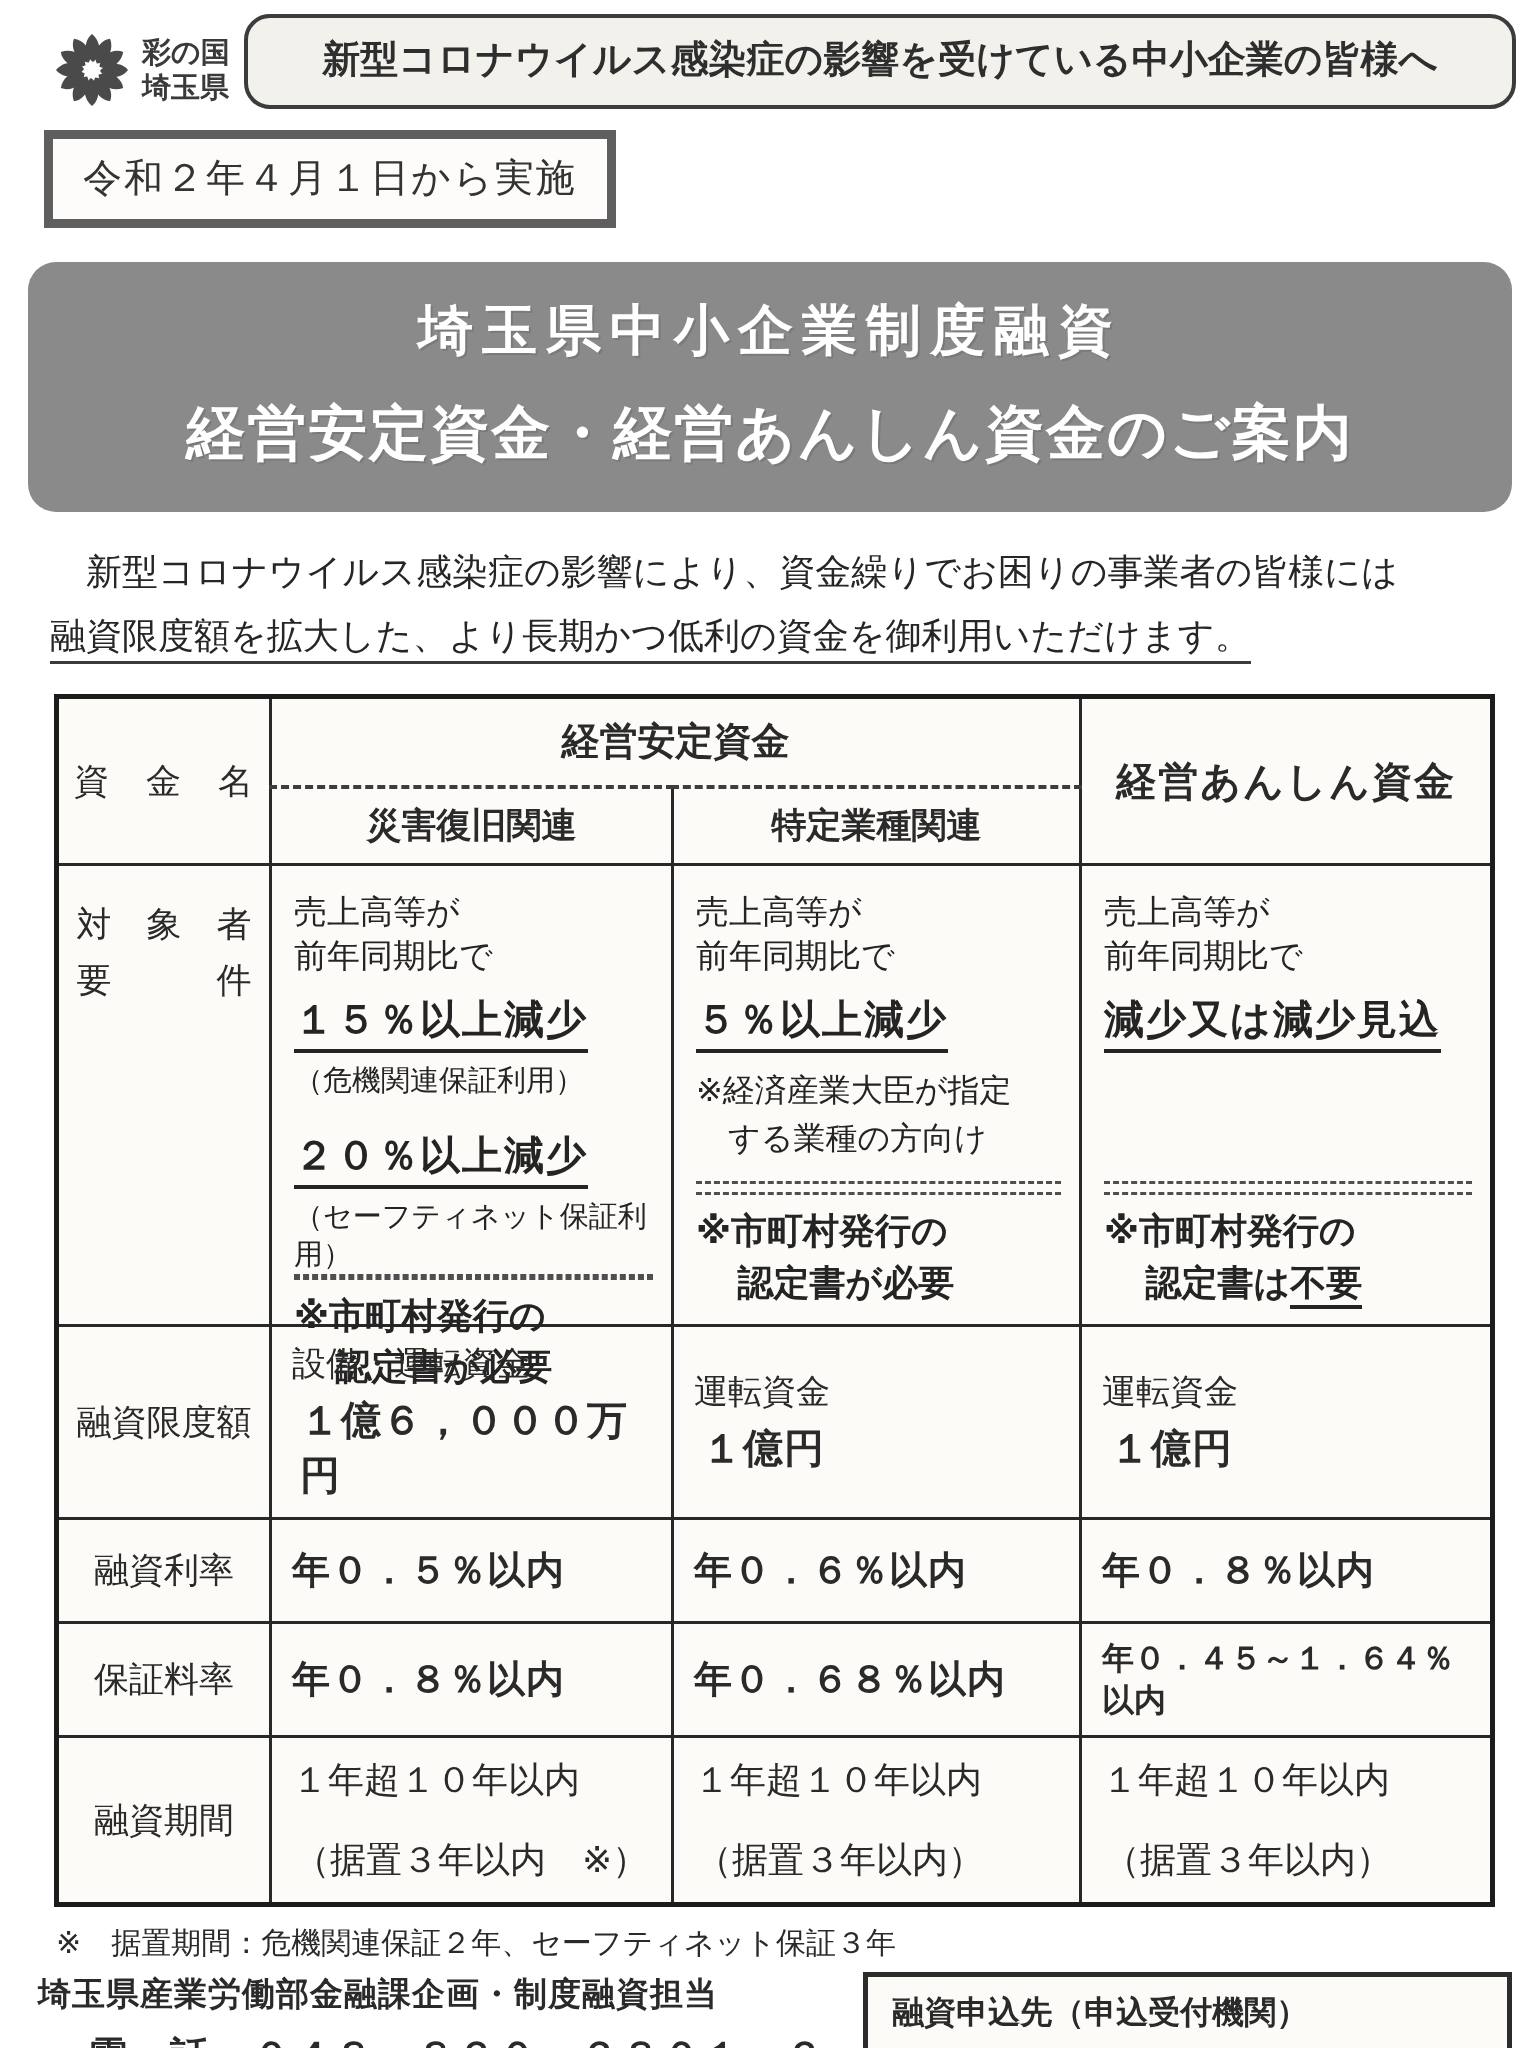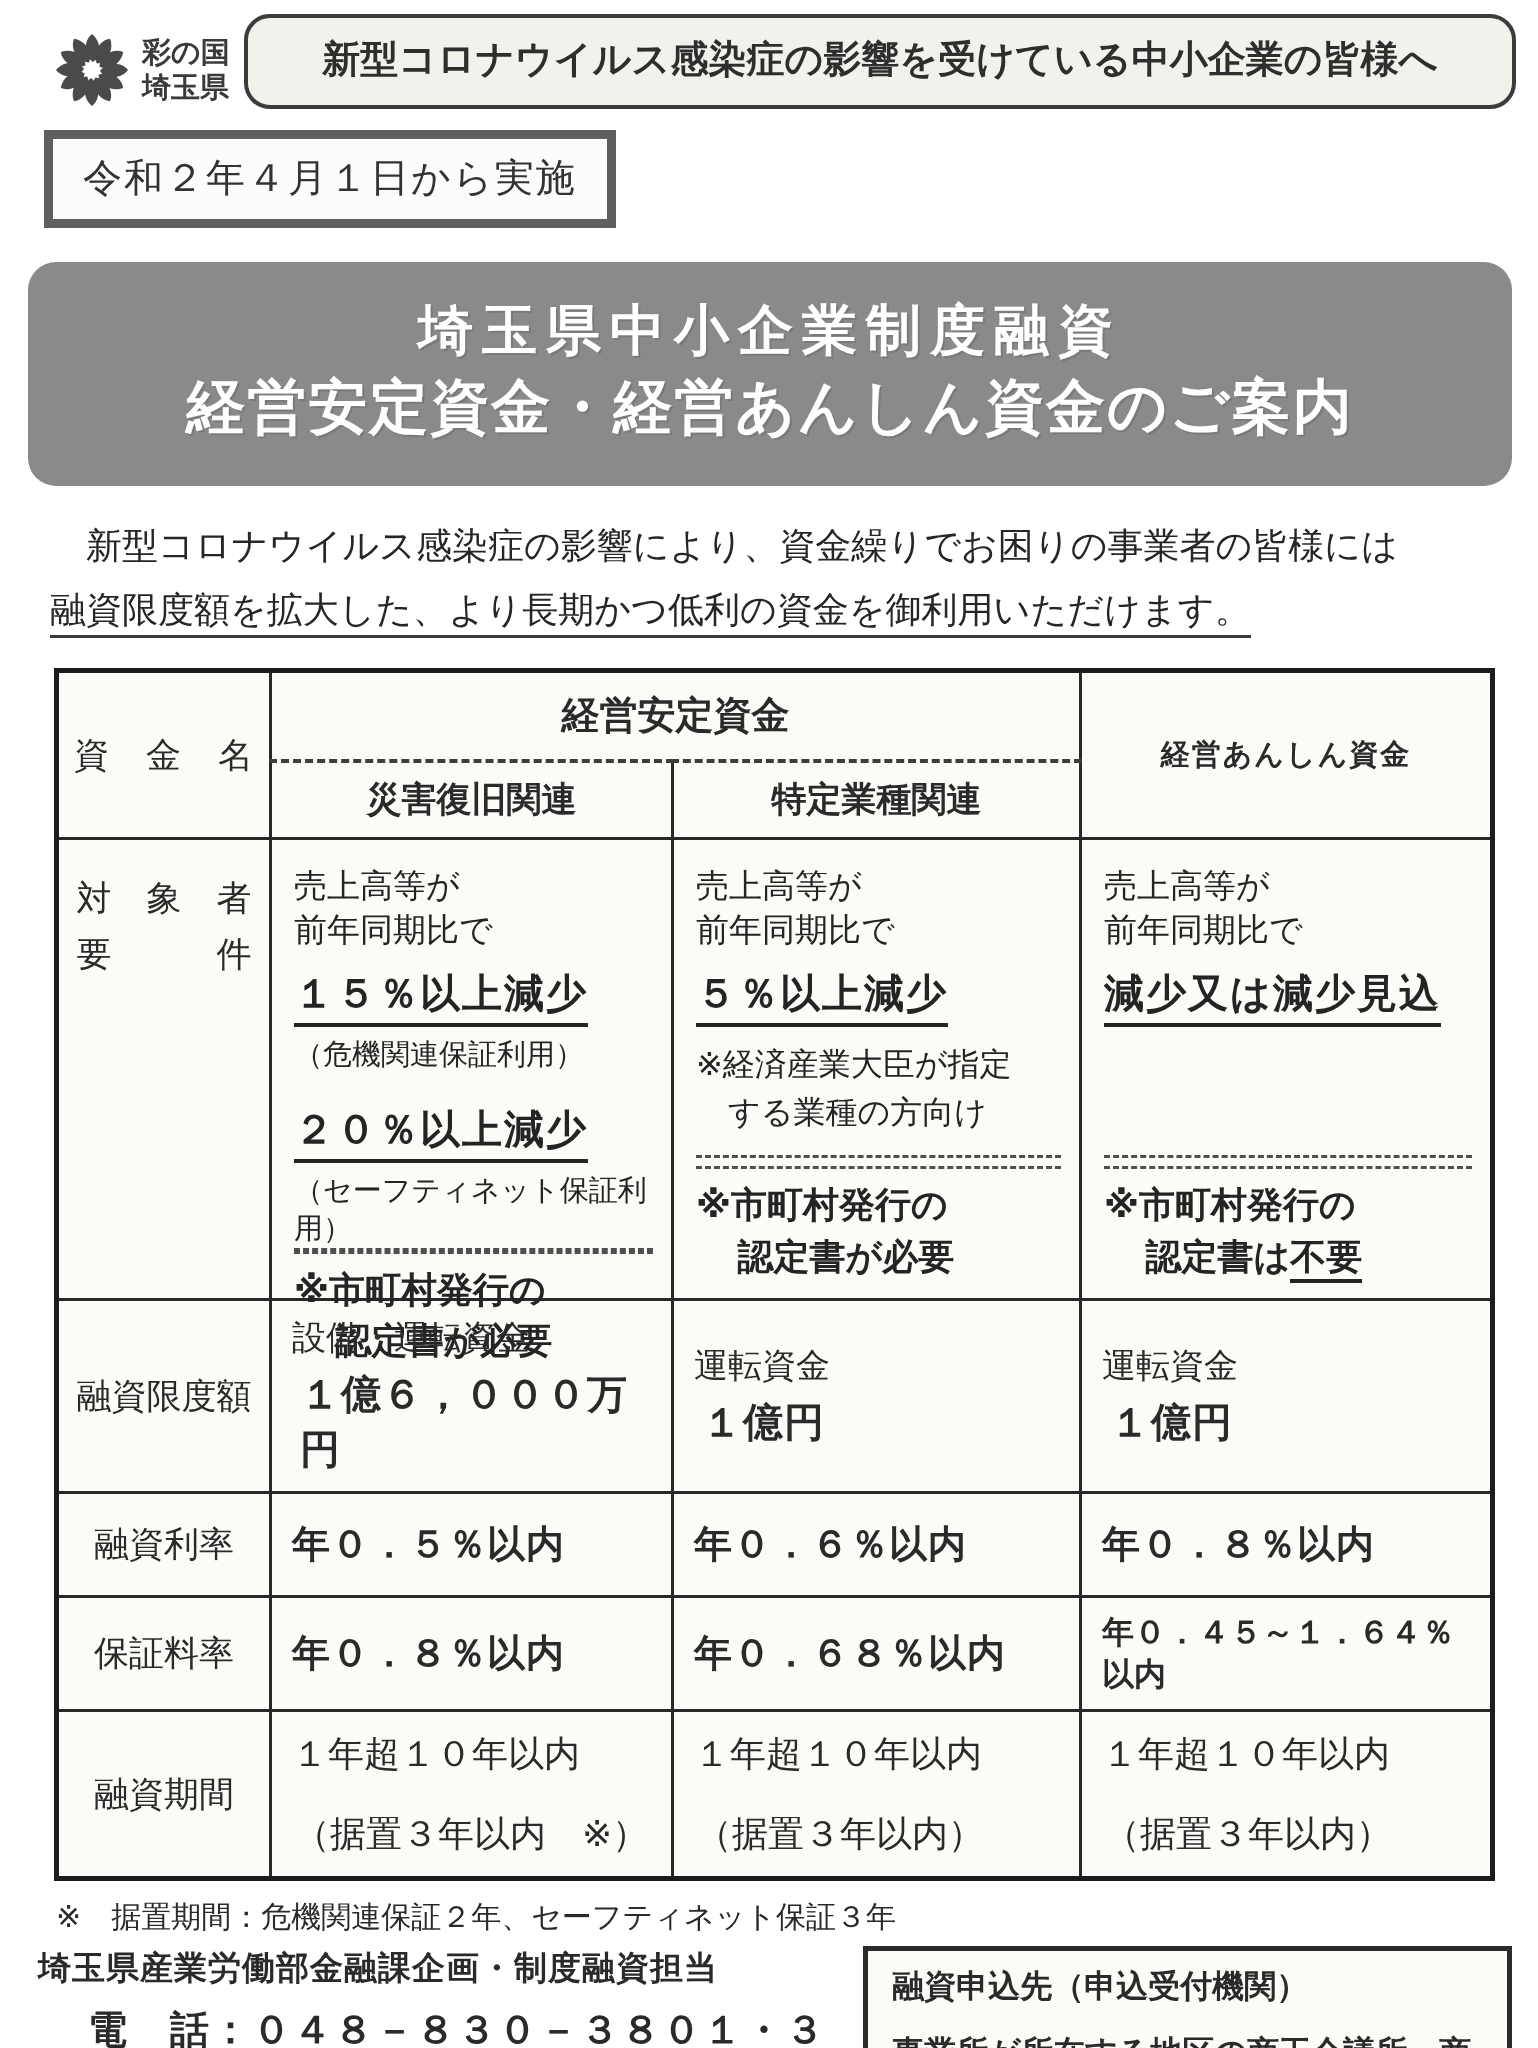"経営安定資金・経営あんしん資金のご案内" .title-banner .t2 { margin-top: 0 -> 26px }
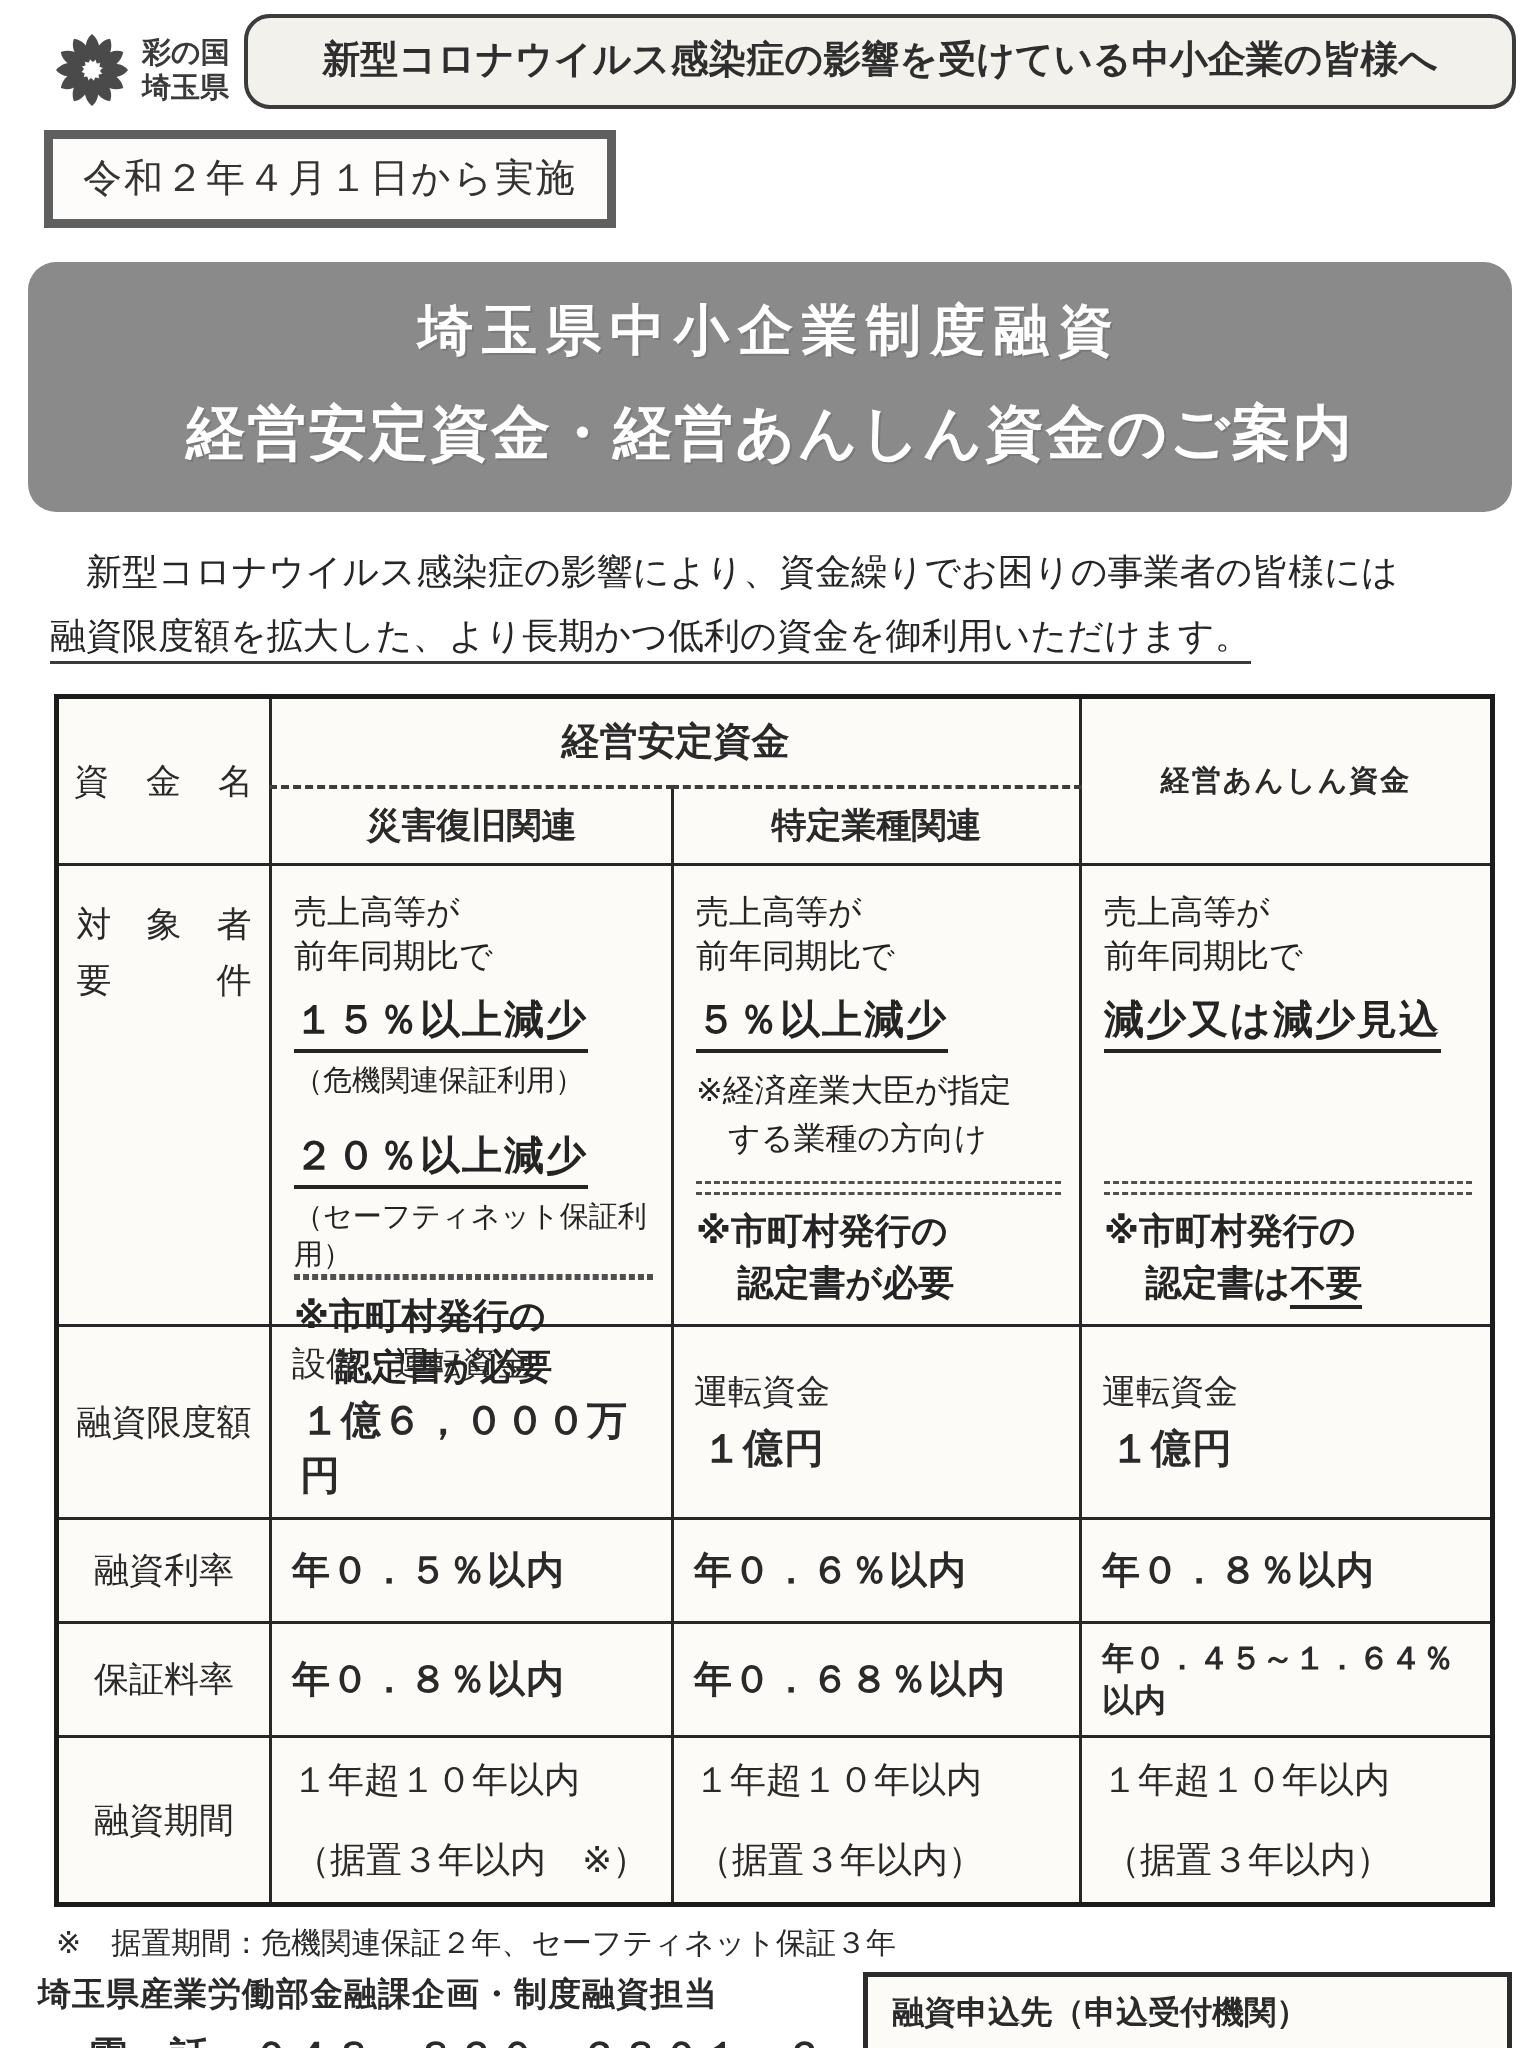"経営あんしん資金" th.anshin { font-size: 29px -> 40px }
